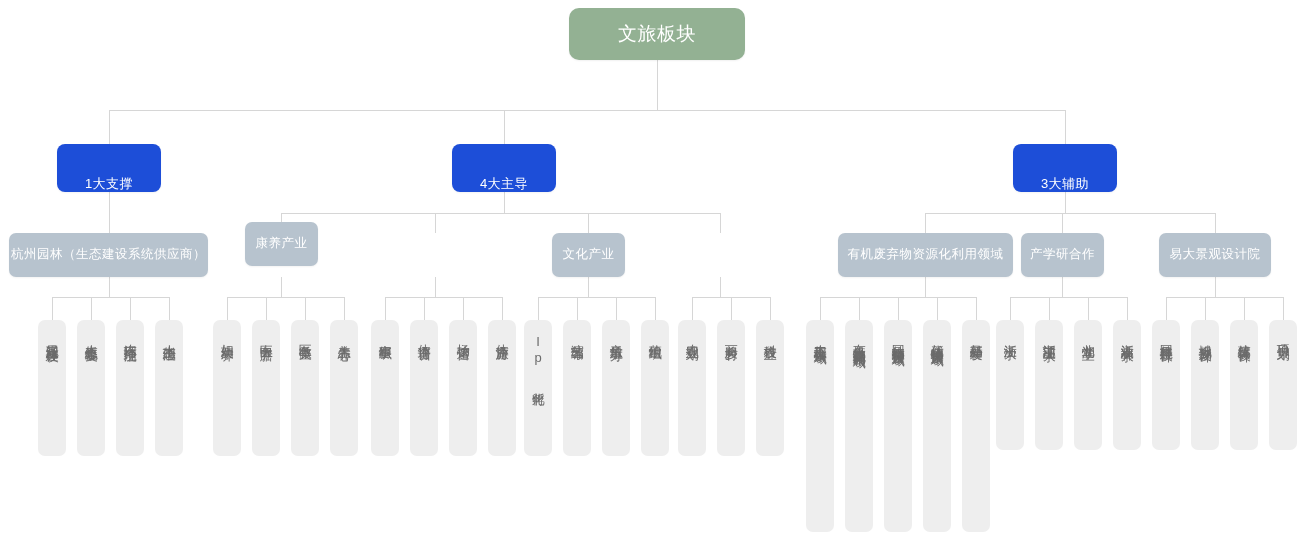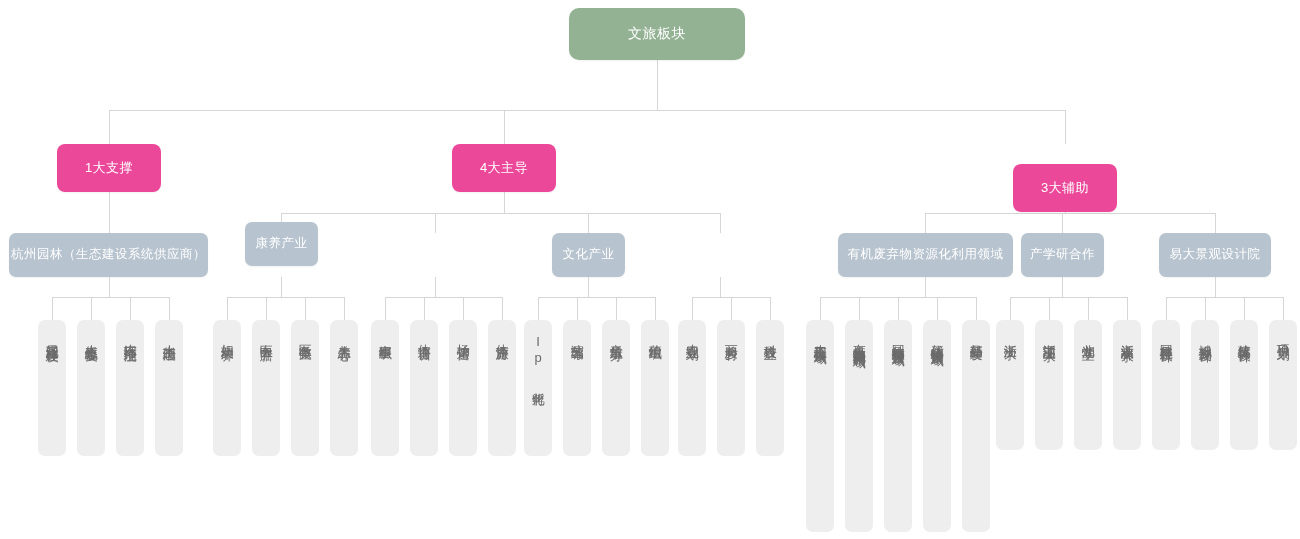"文旅板块" .root { font-size: 14px -> 19px }
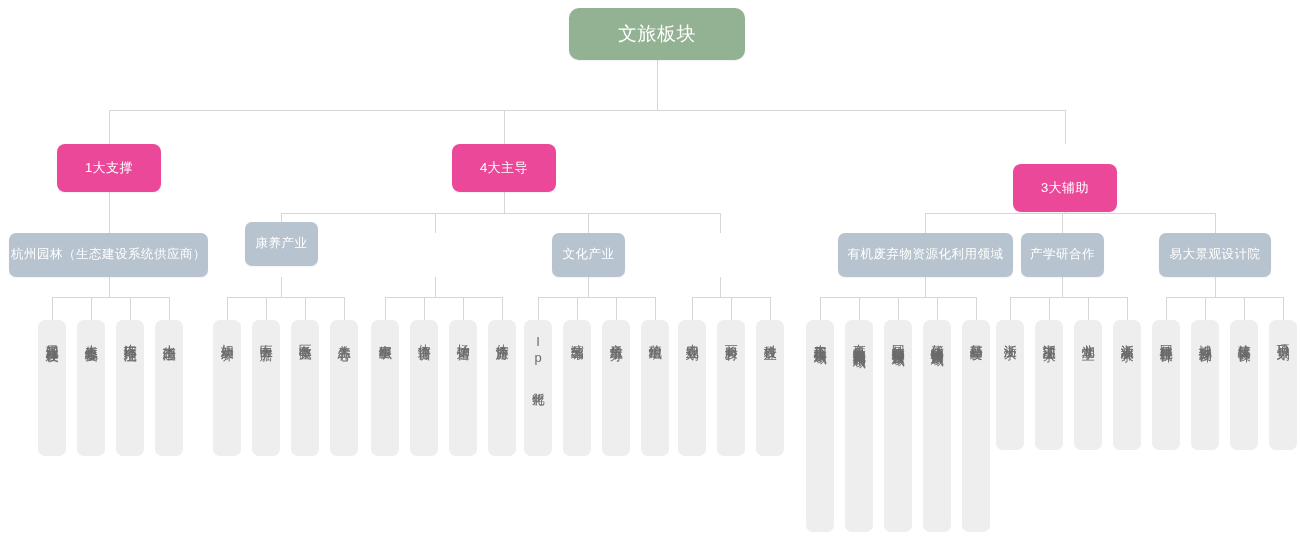"1大支撑" .lvl2 { align-items: none -> flex-end; background: #ec4899 -> #1d4ed8 }
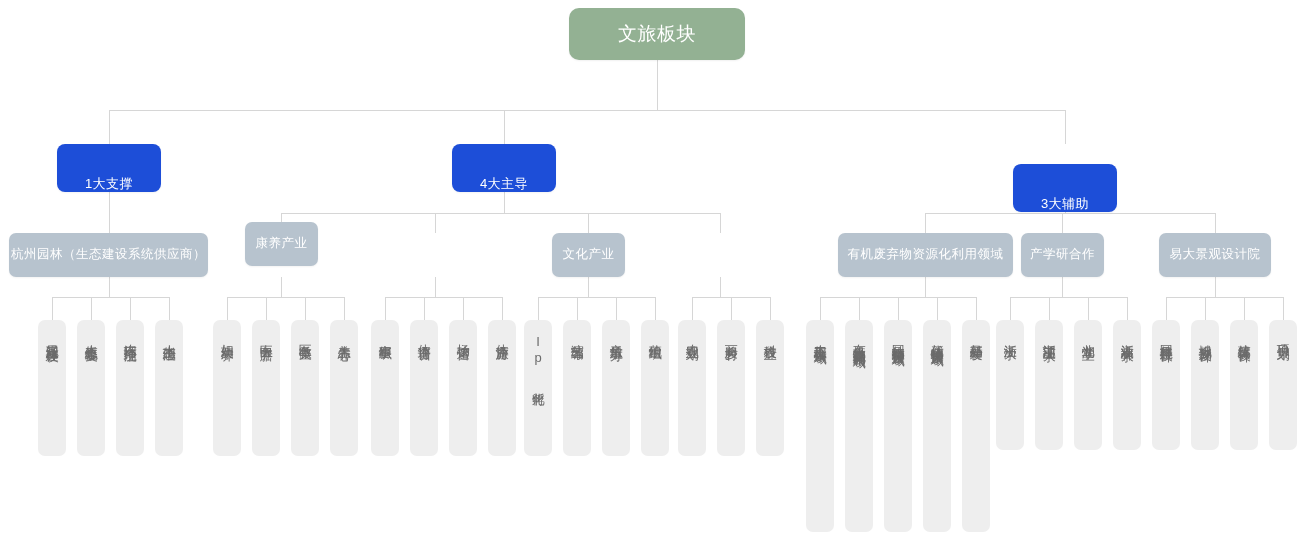"3大辅助" div.node { margin-top: 20px -> none }
